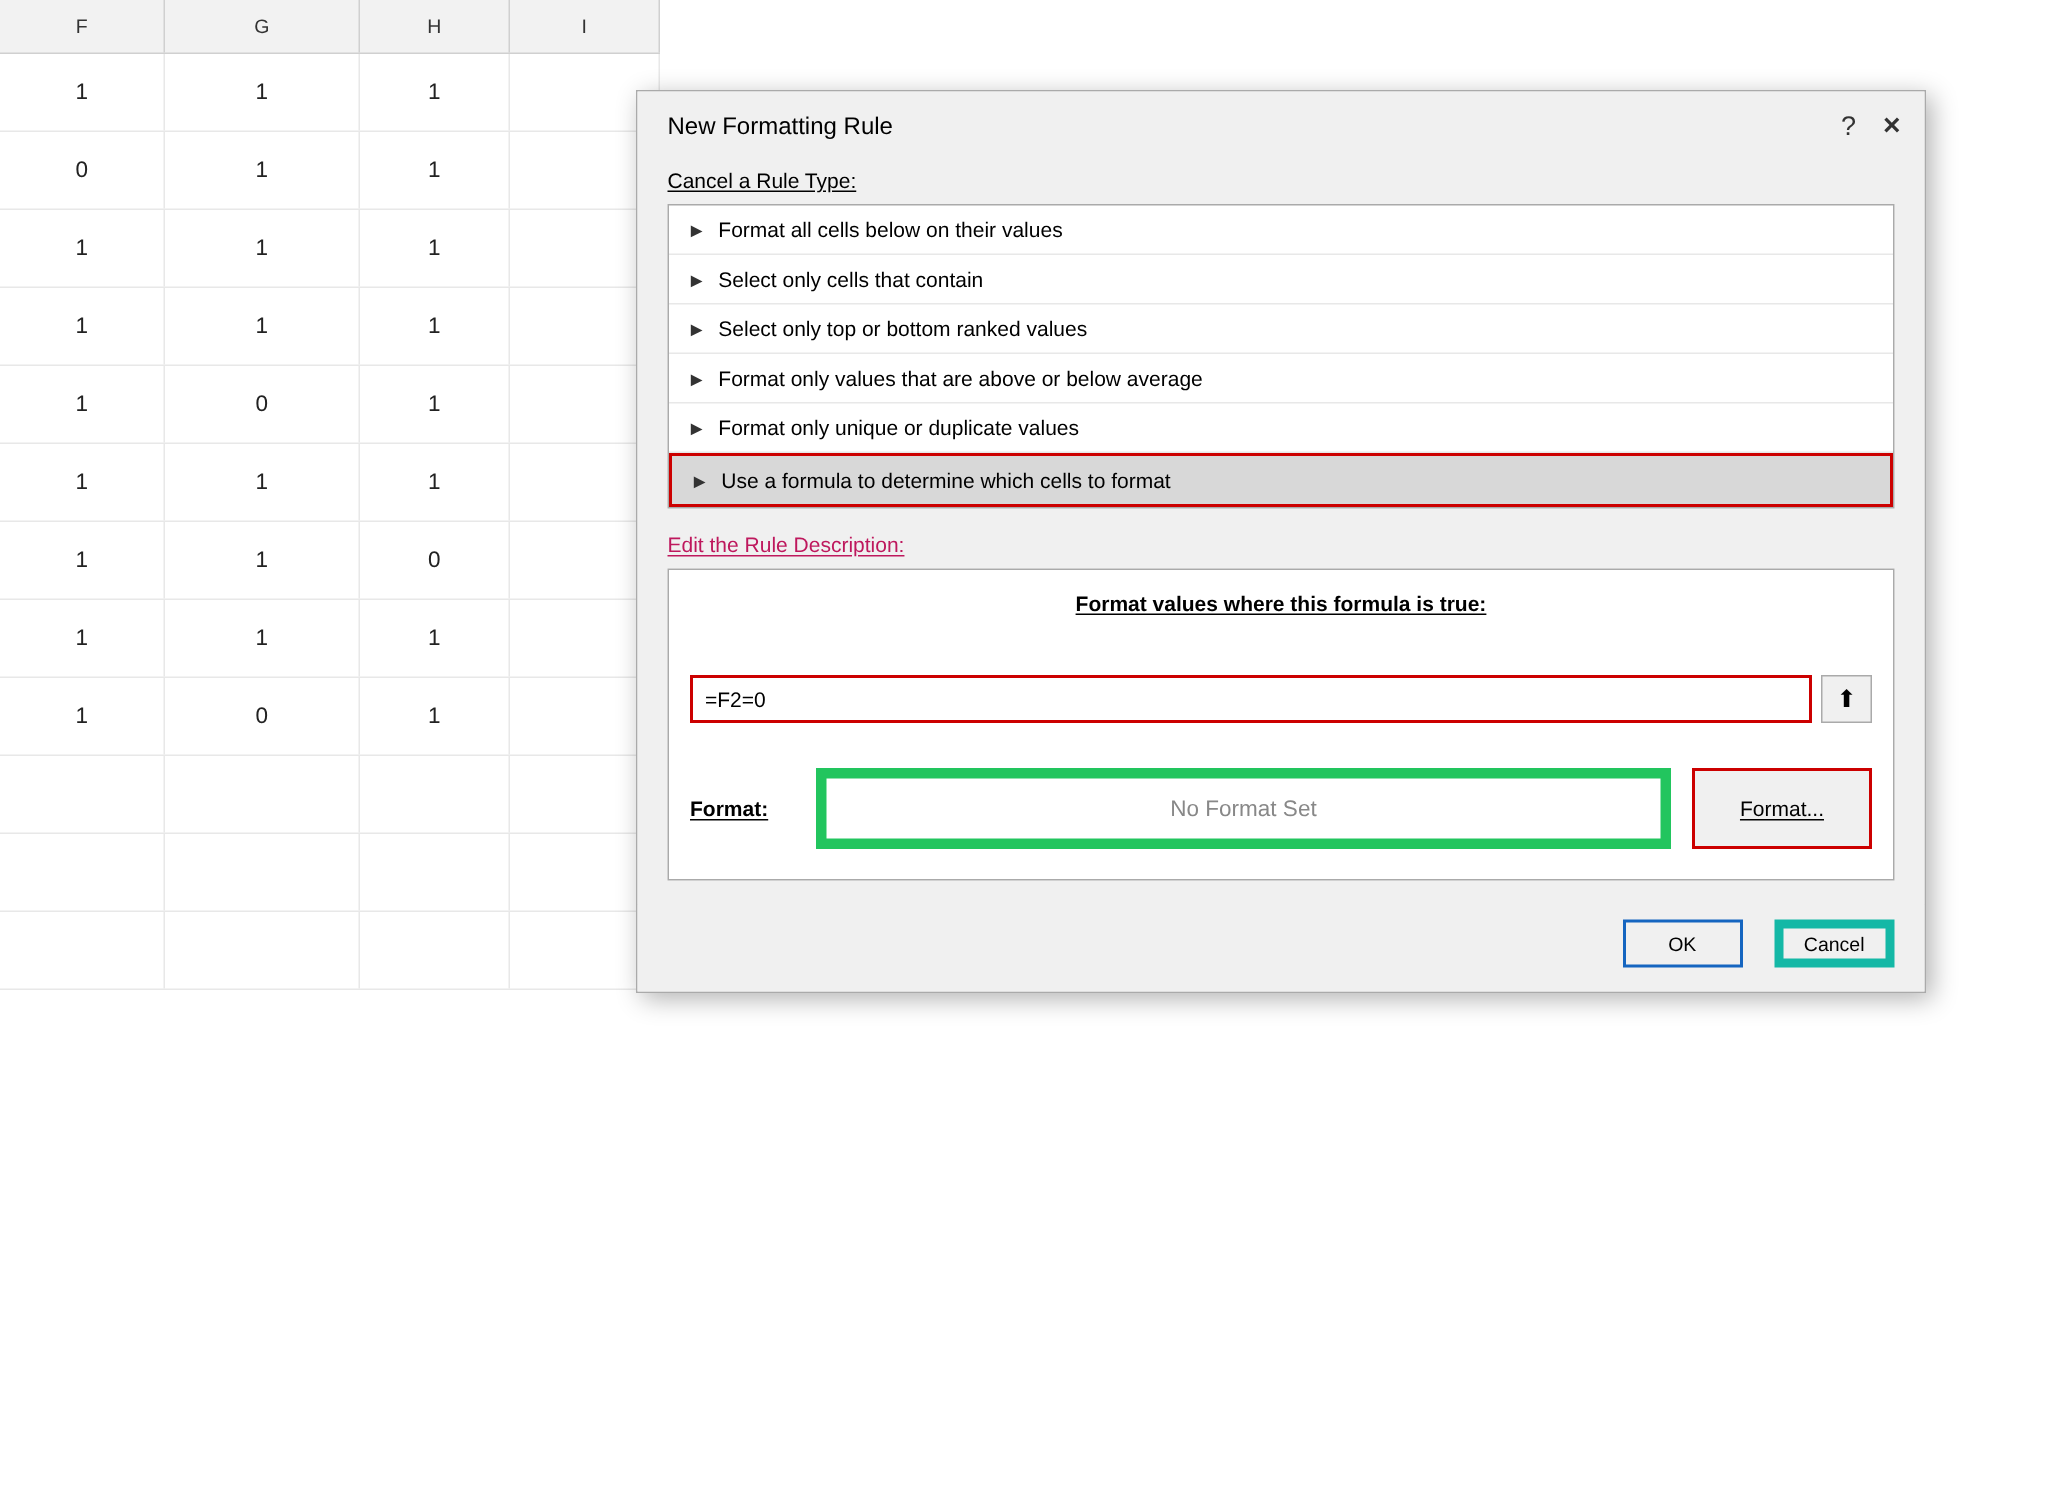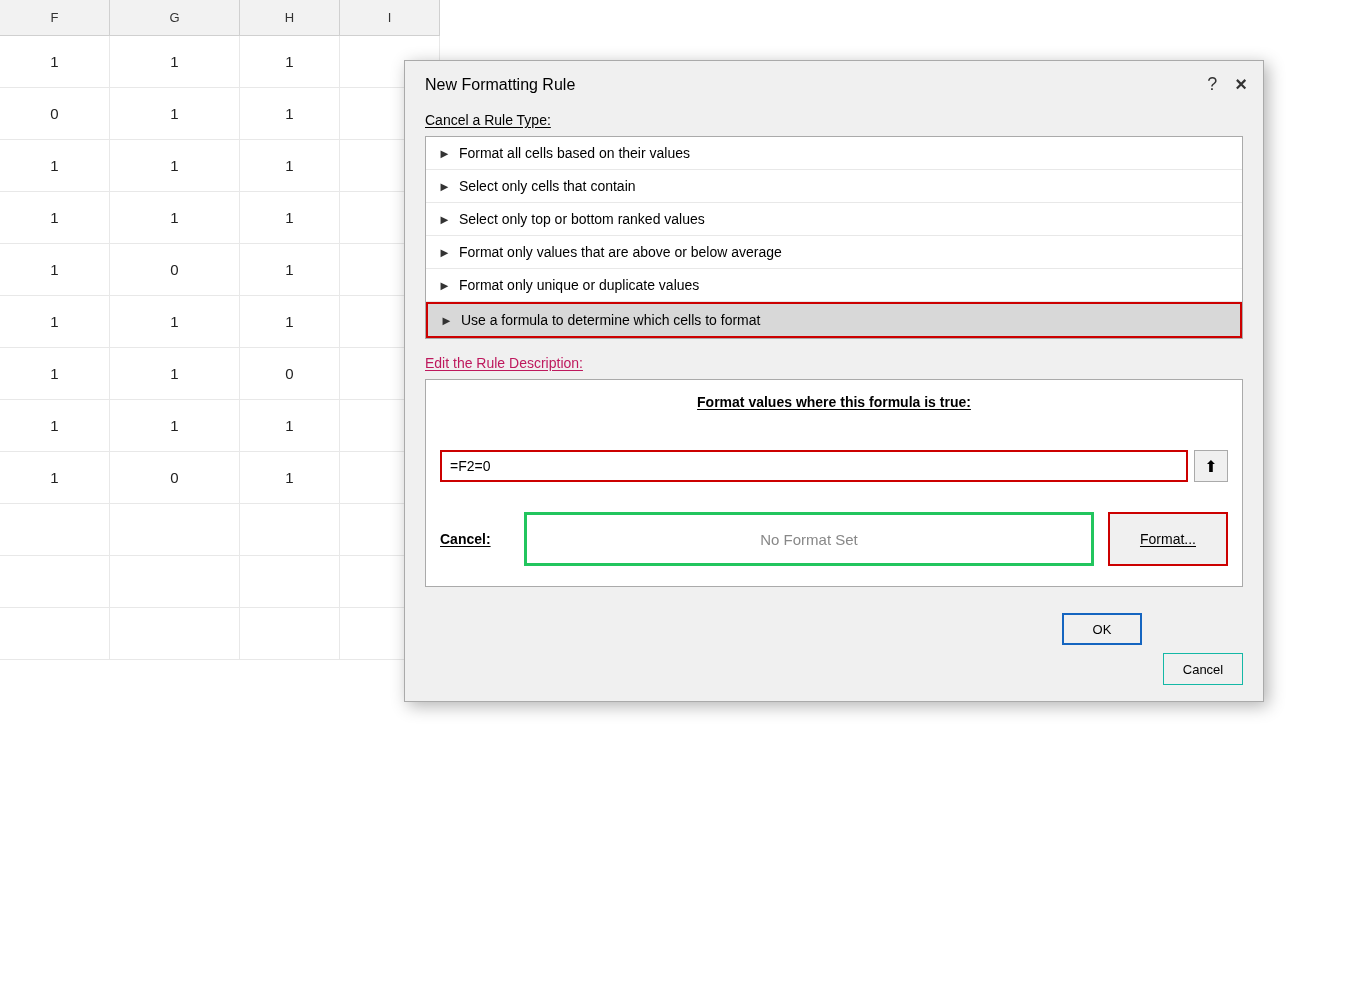"New Formatting Rule" .dialog-overlay { left: 404px -> 424px }
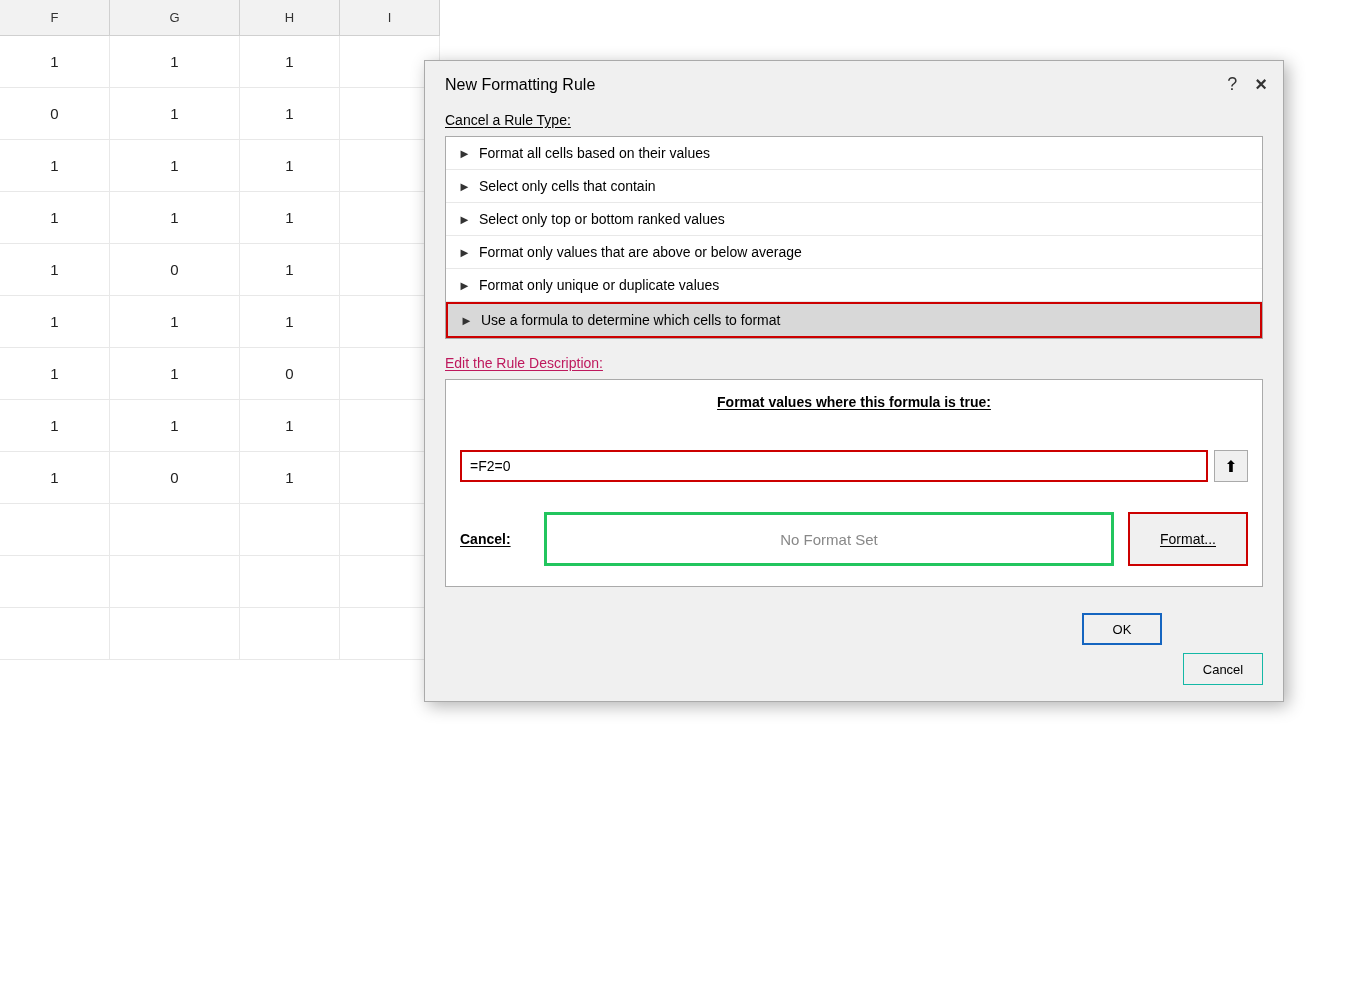"Format all cells based on" span { text: based -> below }
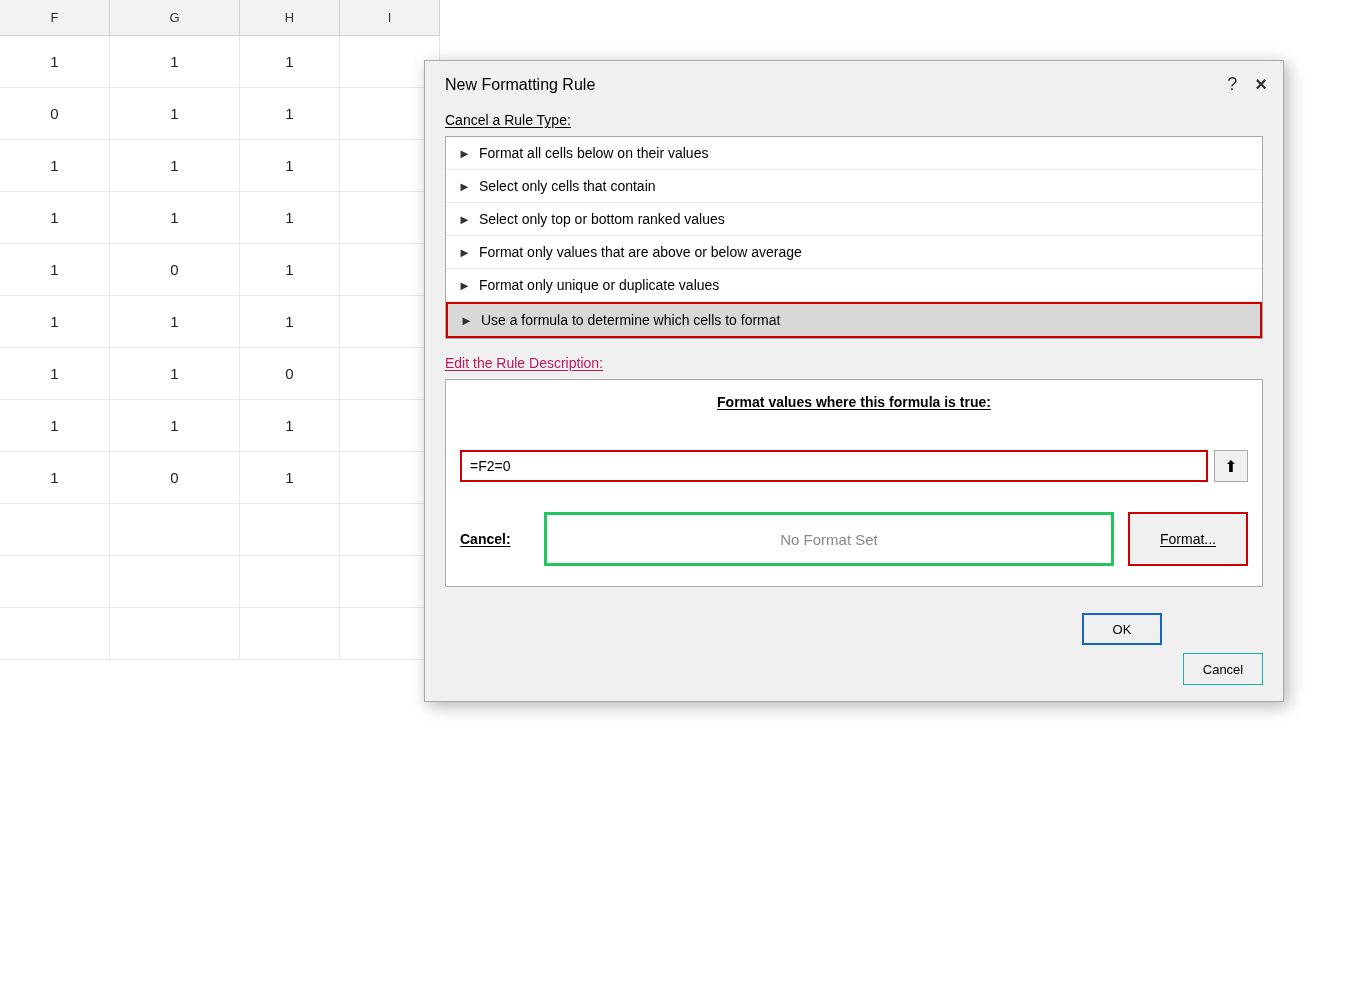"Cancel:" span.preview-label { text: Cancel -> Format }
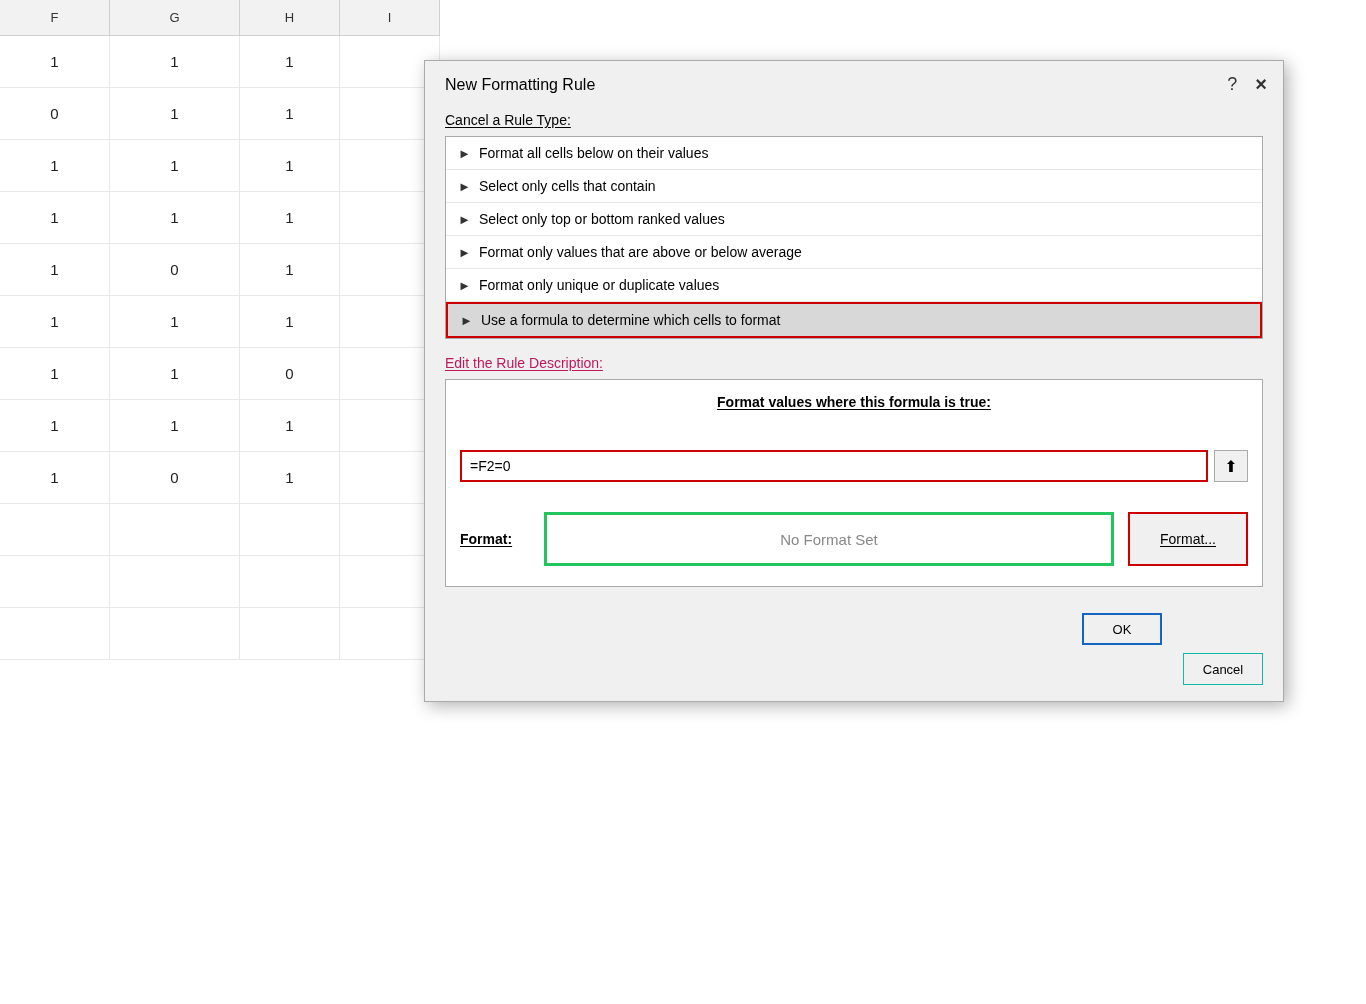"No Format Set" .preview-box { border: 3px solid #22c55e -> 7px solid #22c55e }
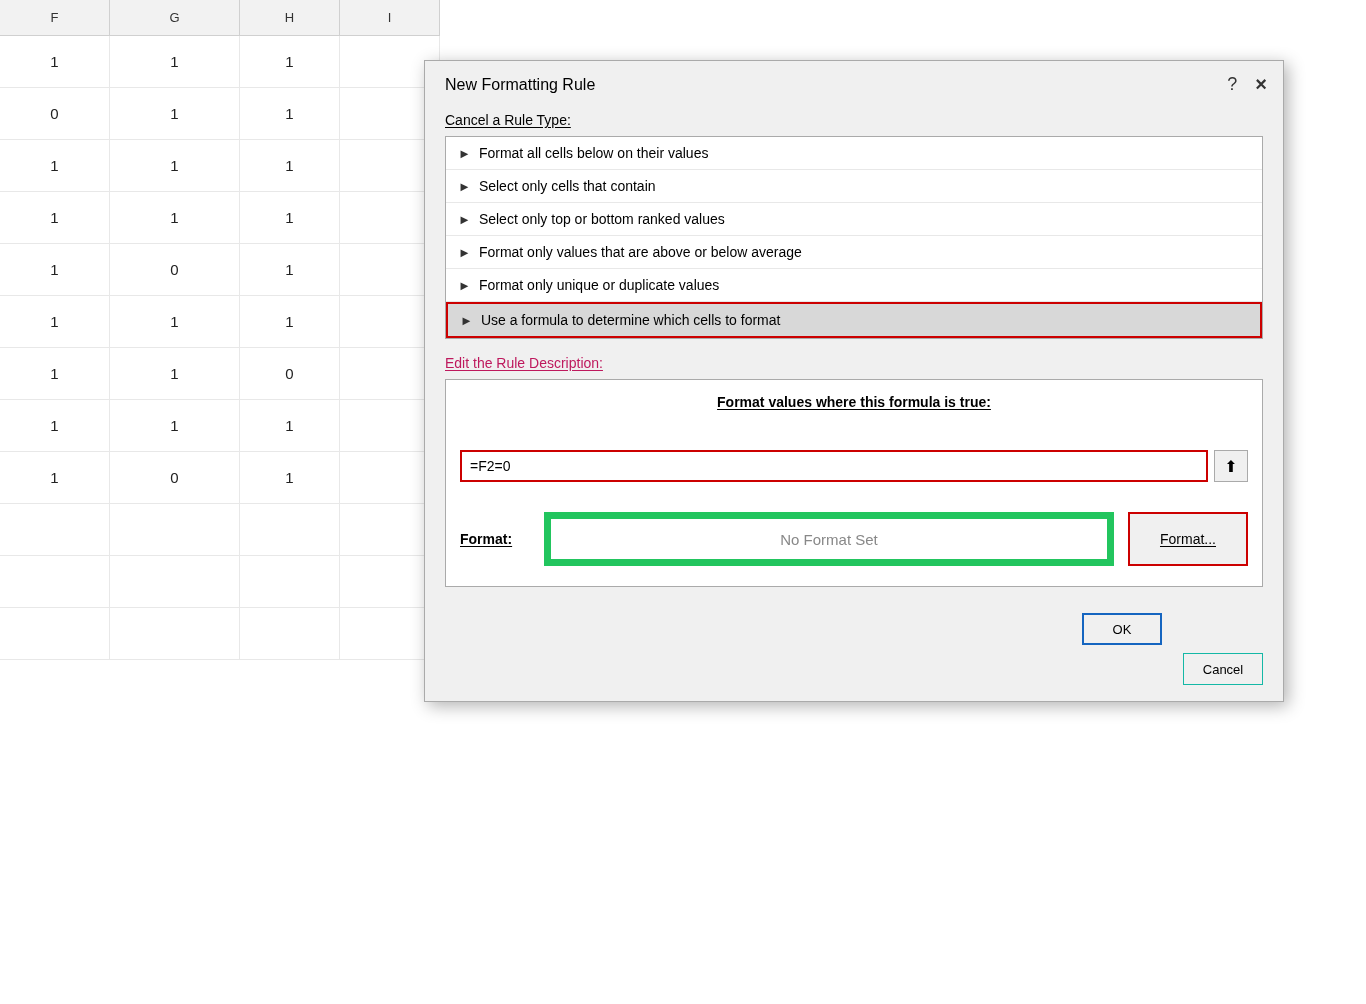"Cancel" .footer-btn.cancel { border: 1px solid #14b8a6 -> 6px solid #14b8a6; margin-top: 40px -> none }
